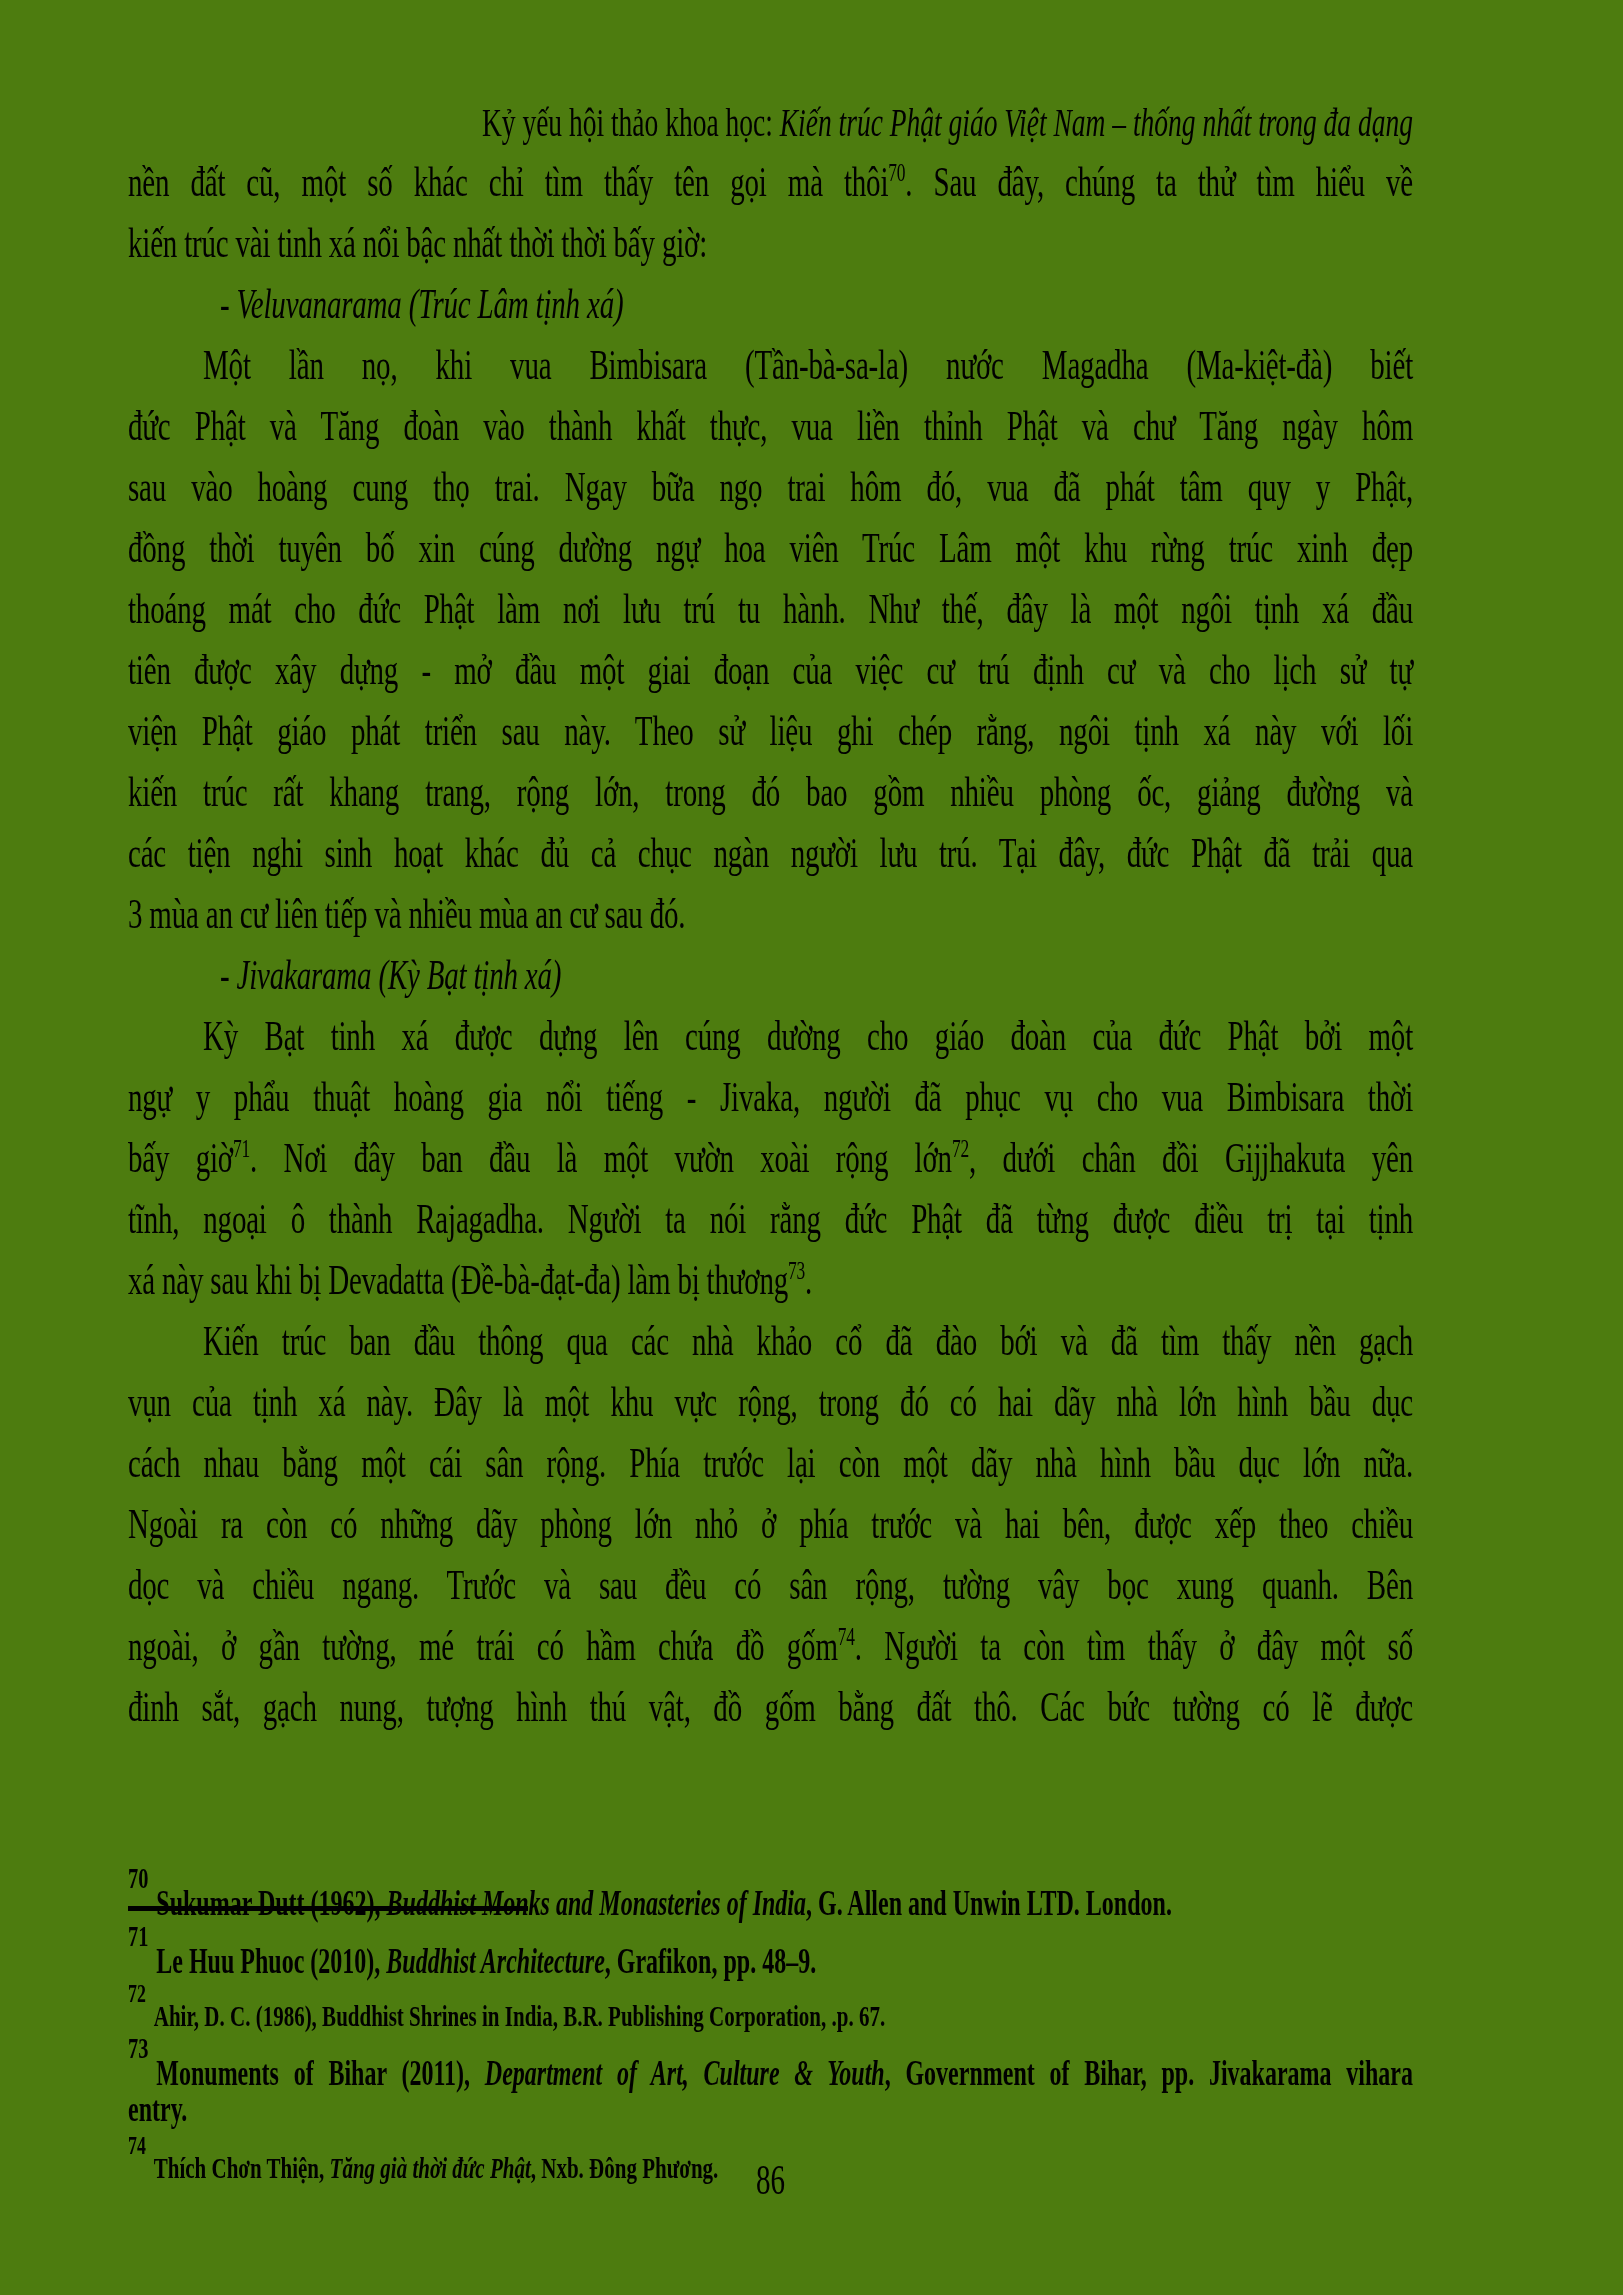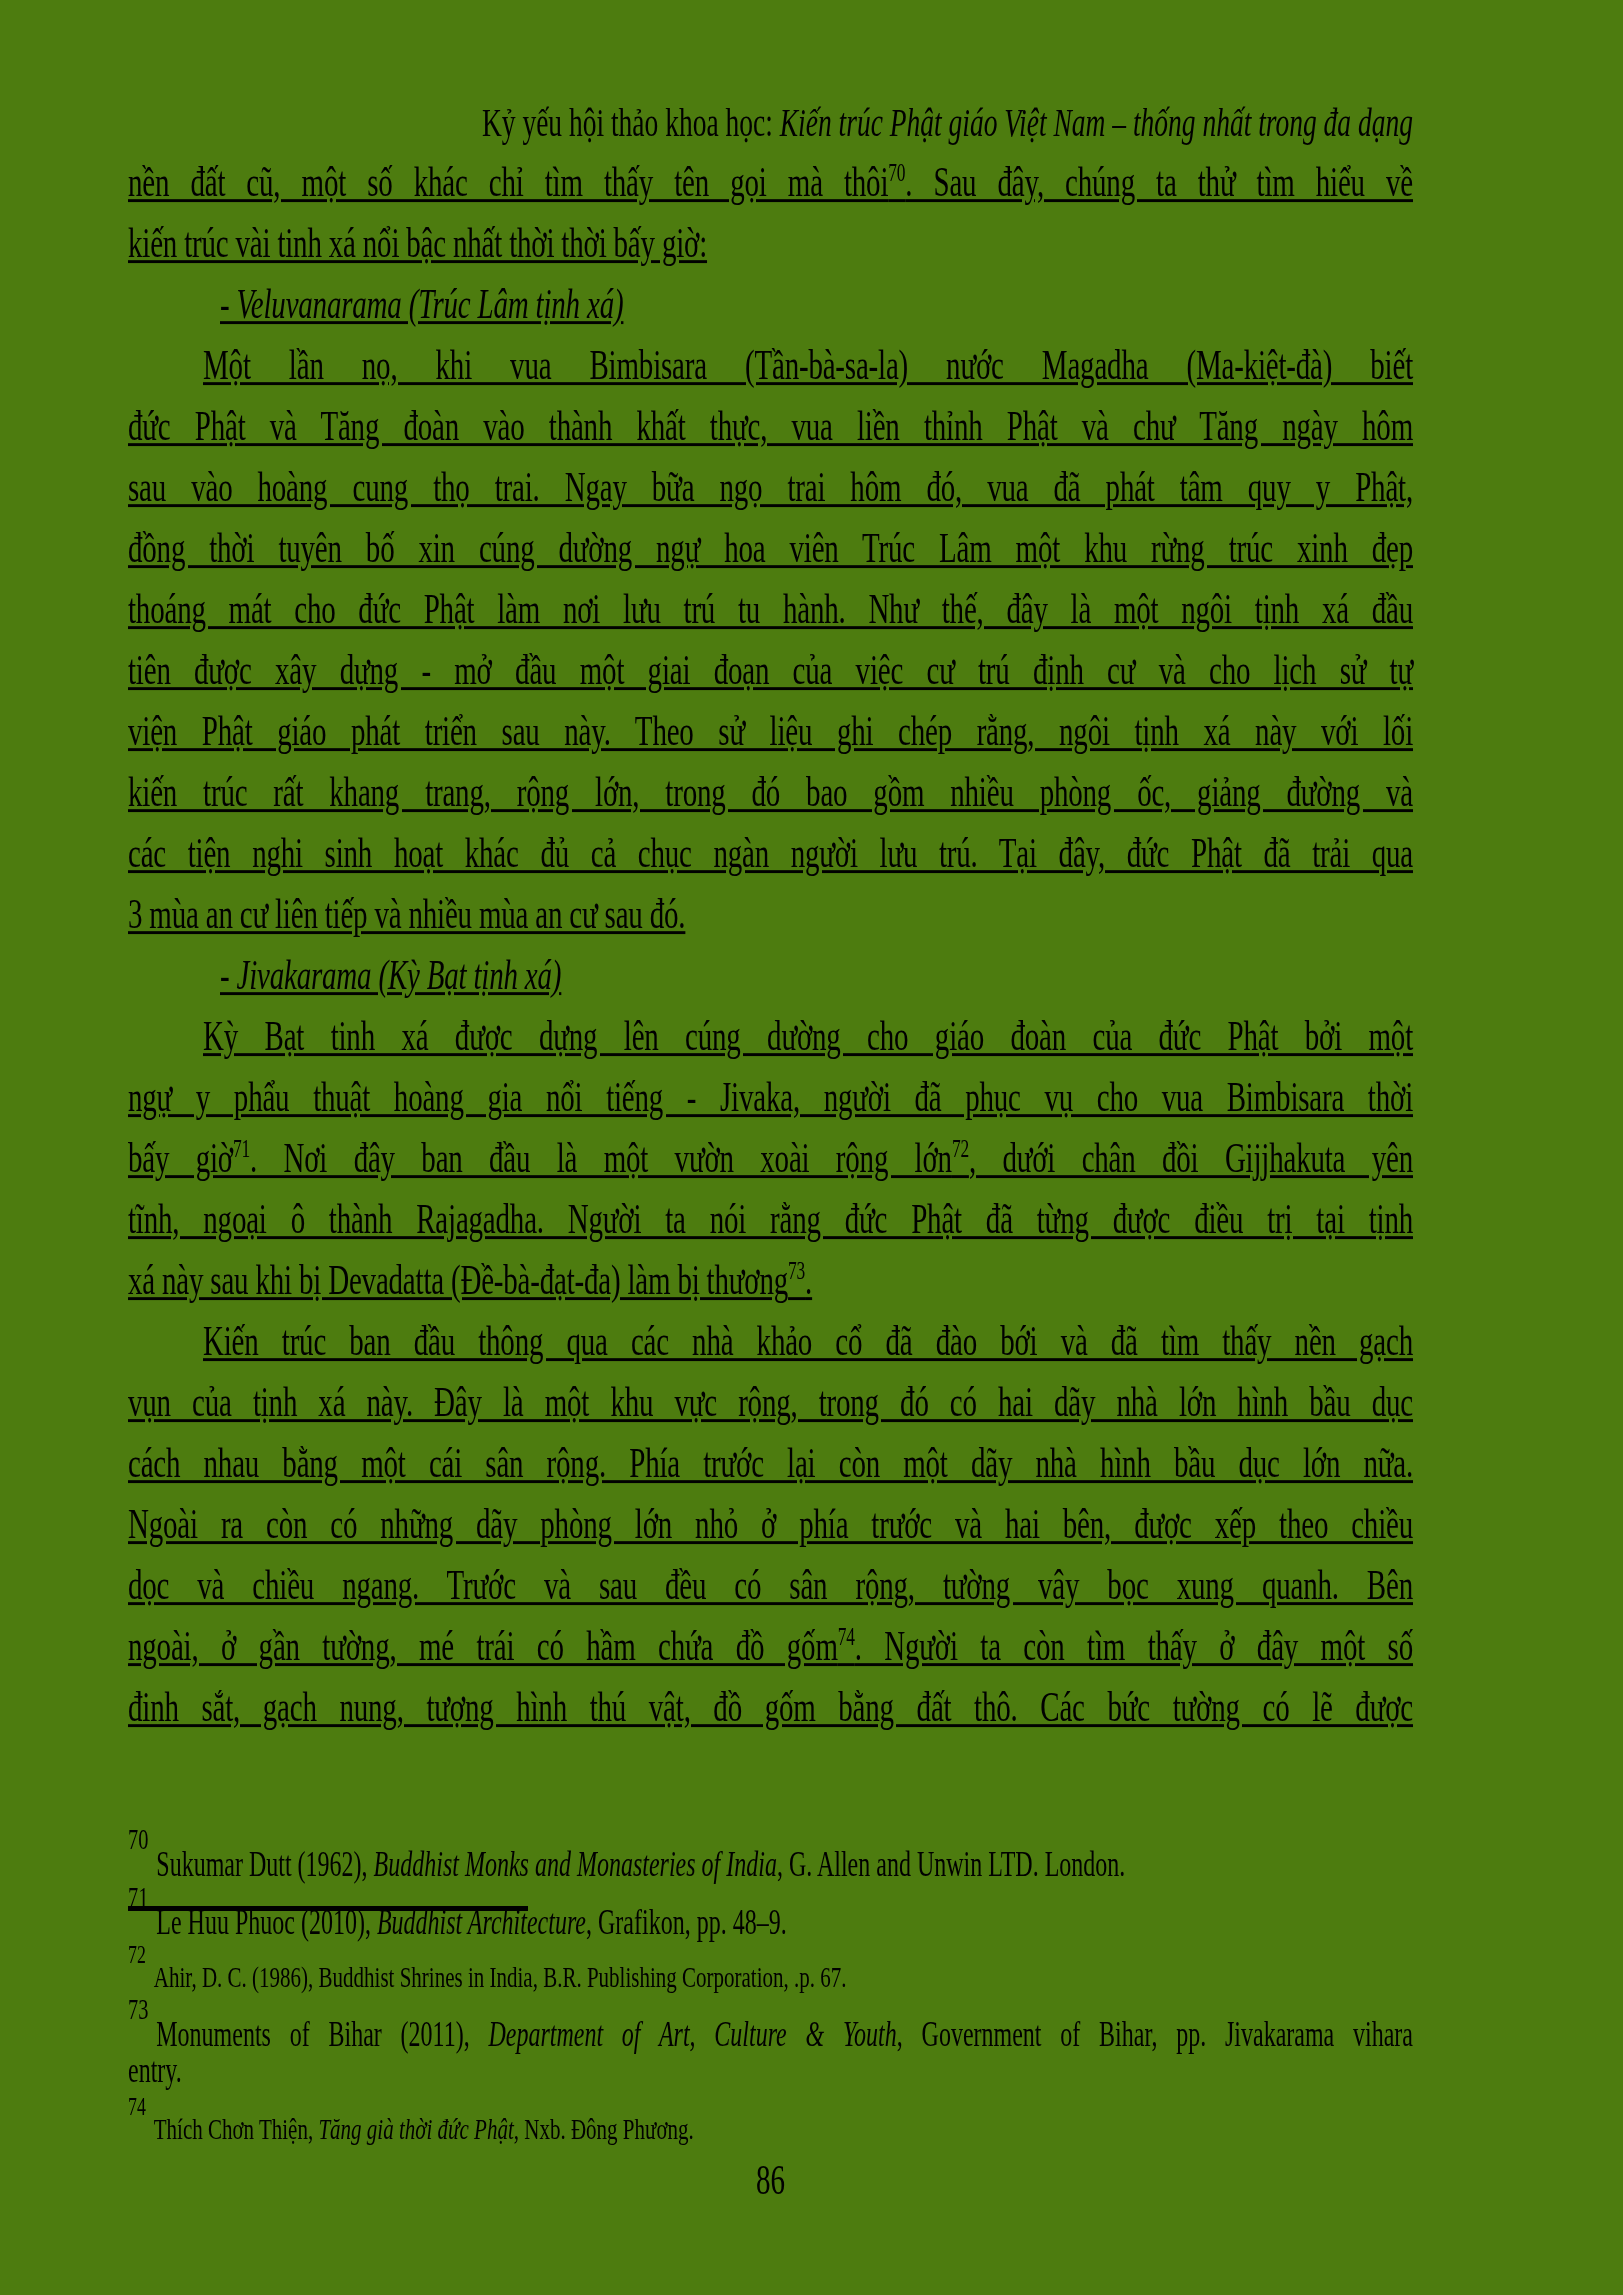"nền đất cũ, một số" .bodytext { text-decoration: underline -> none }
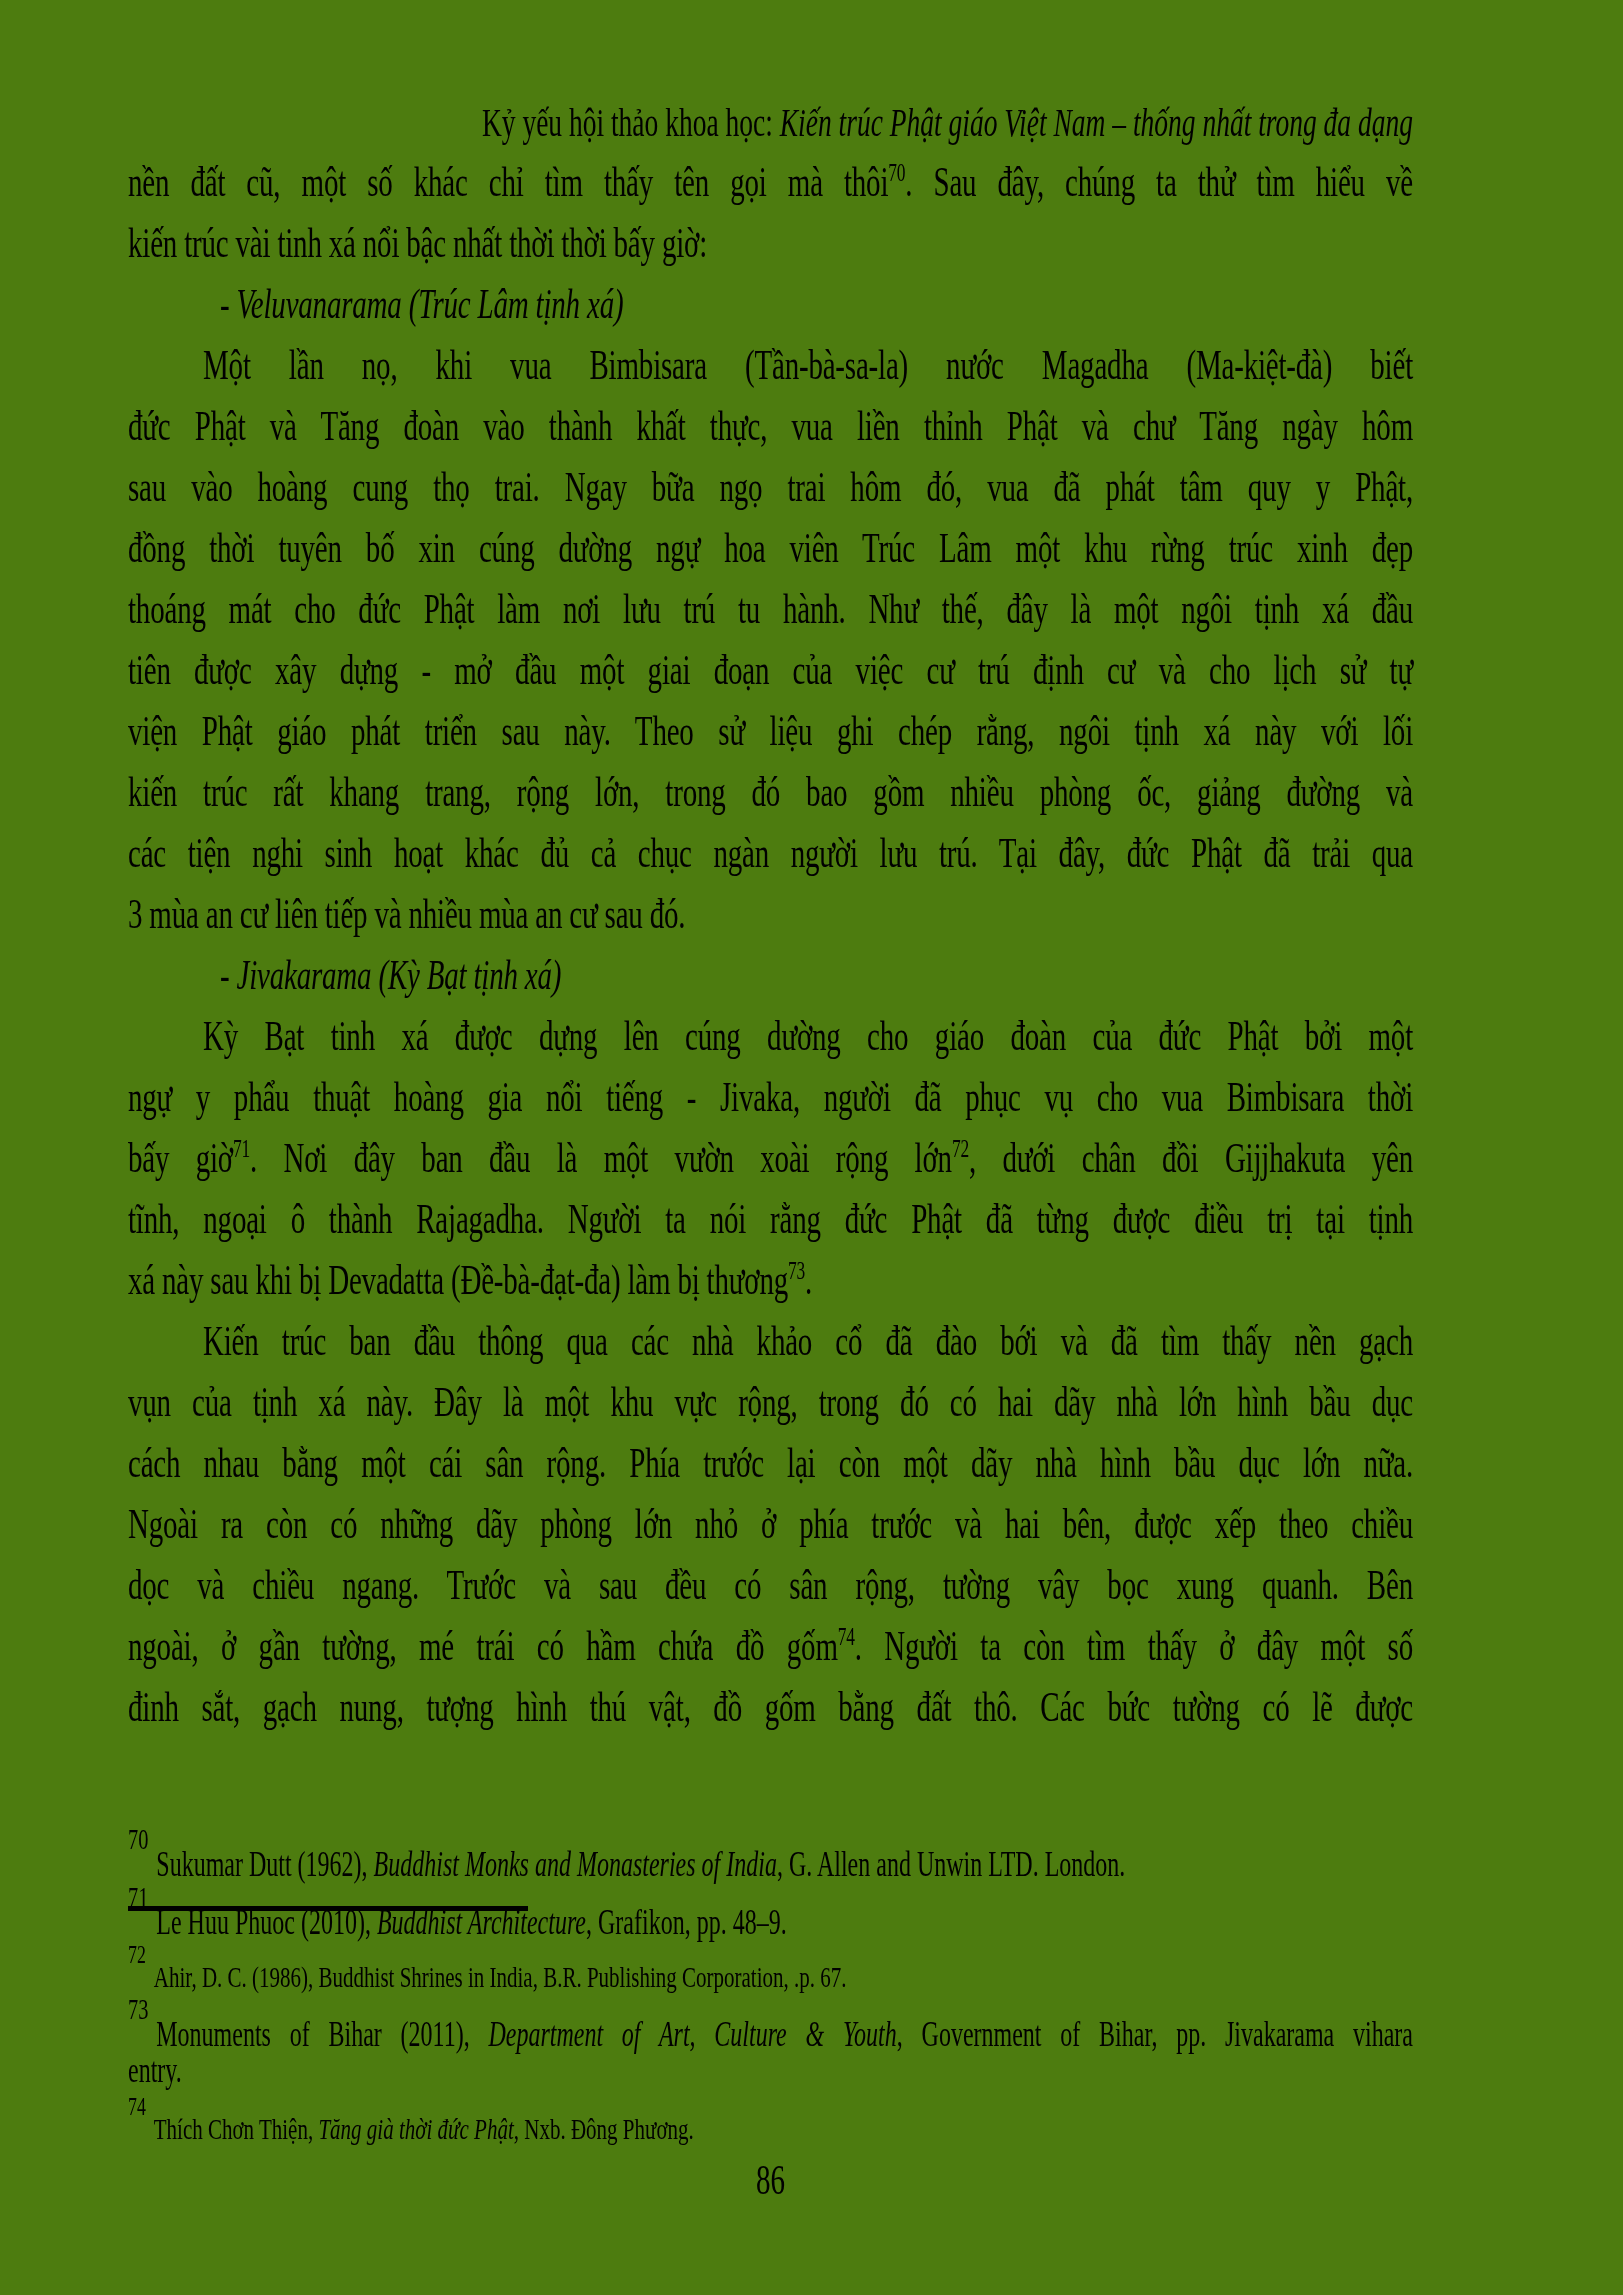"70Sukumar Dutt (1962), Buddhist Monks" .footnotes { font-weight: none -> bold; top: 1823px -> 1862px }
